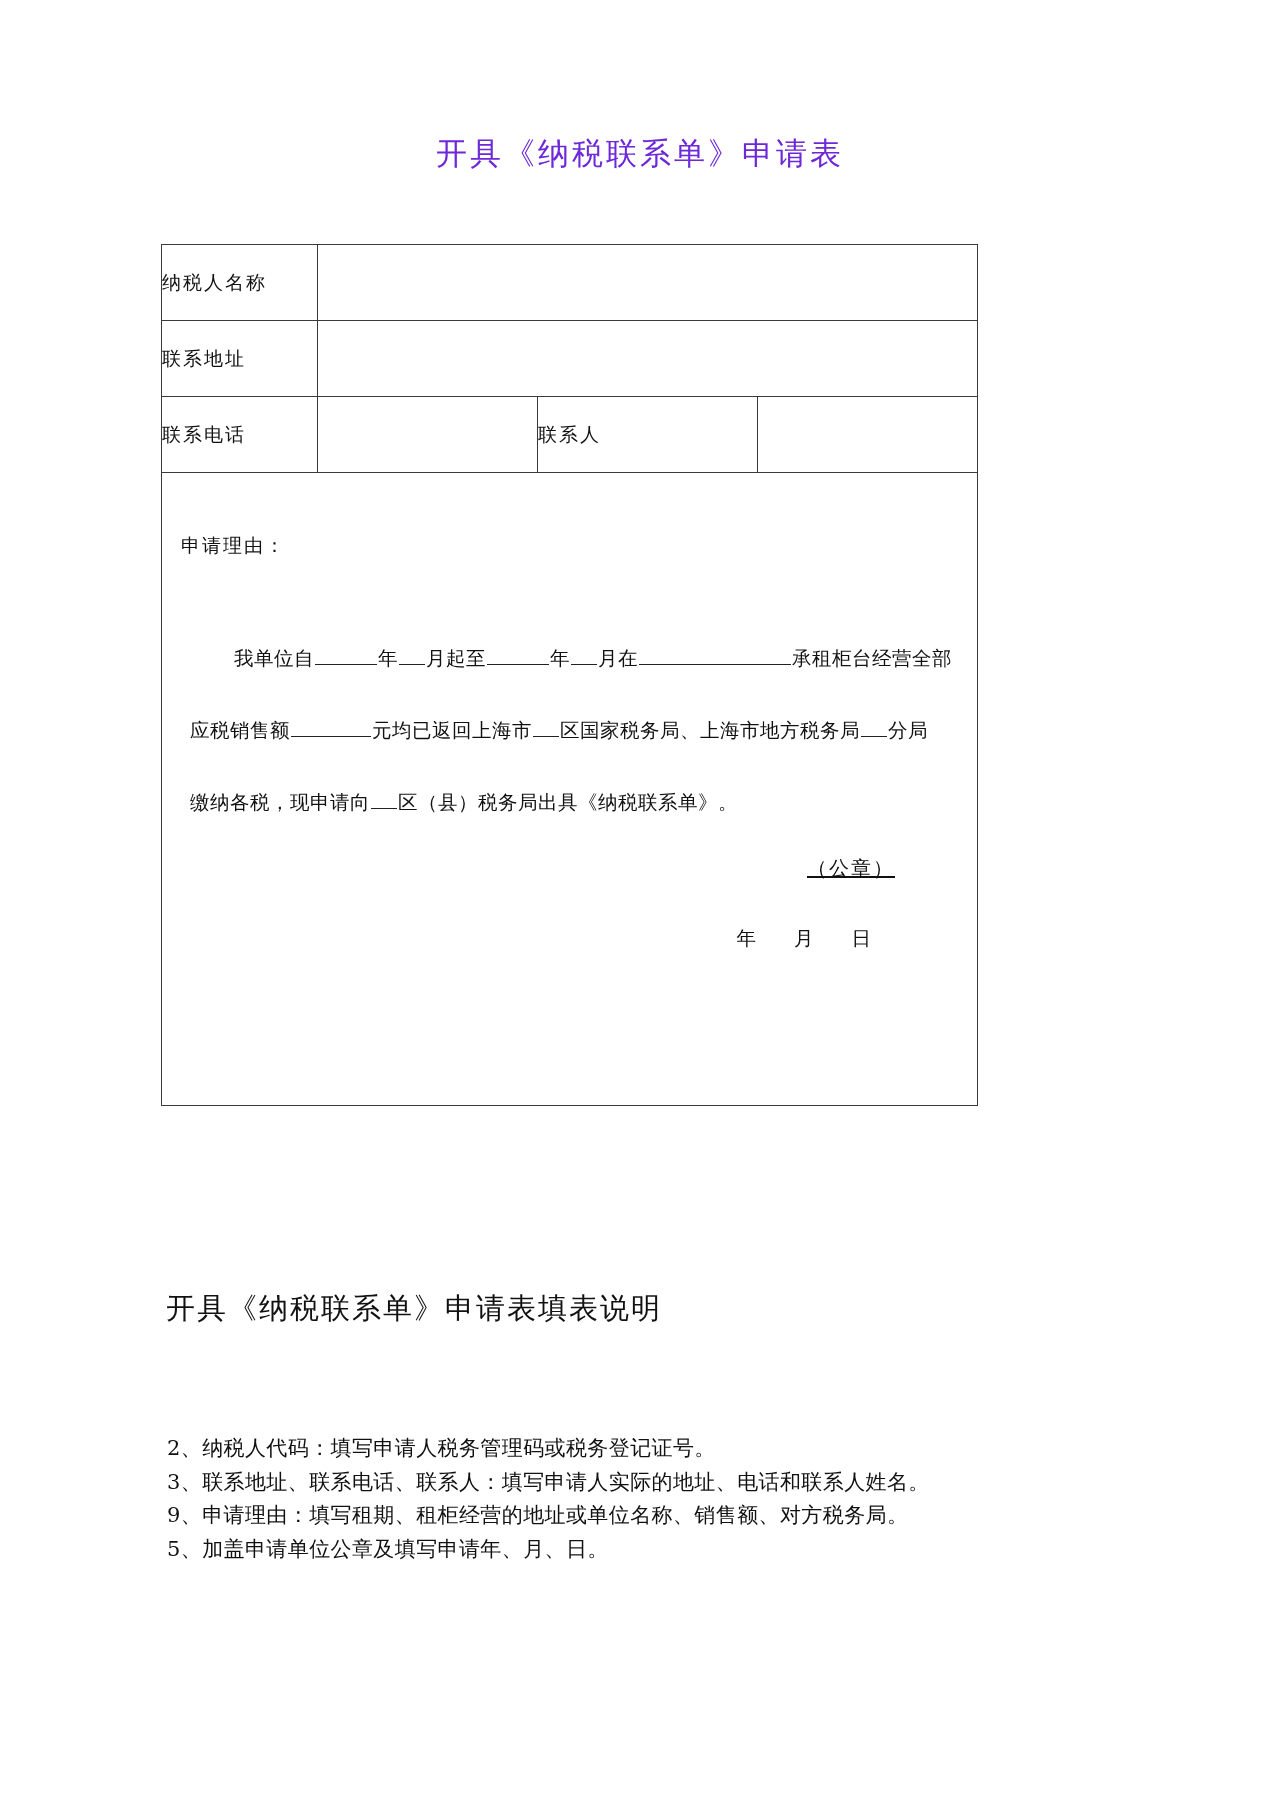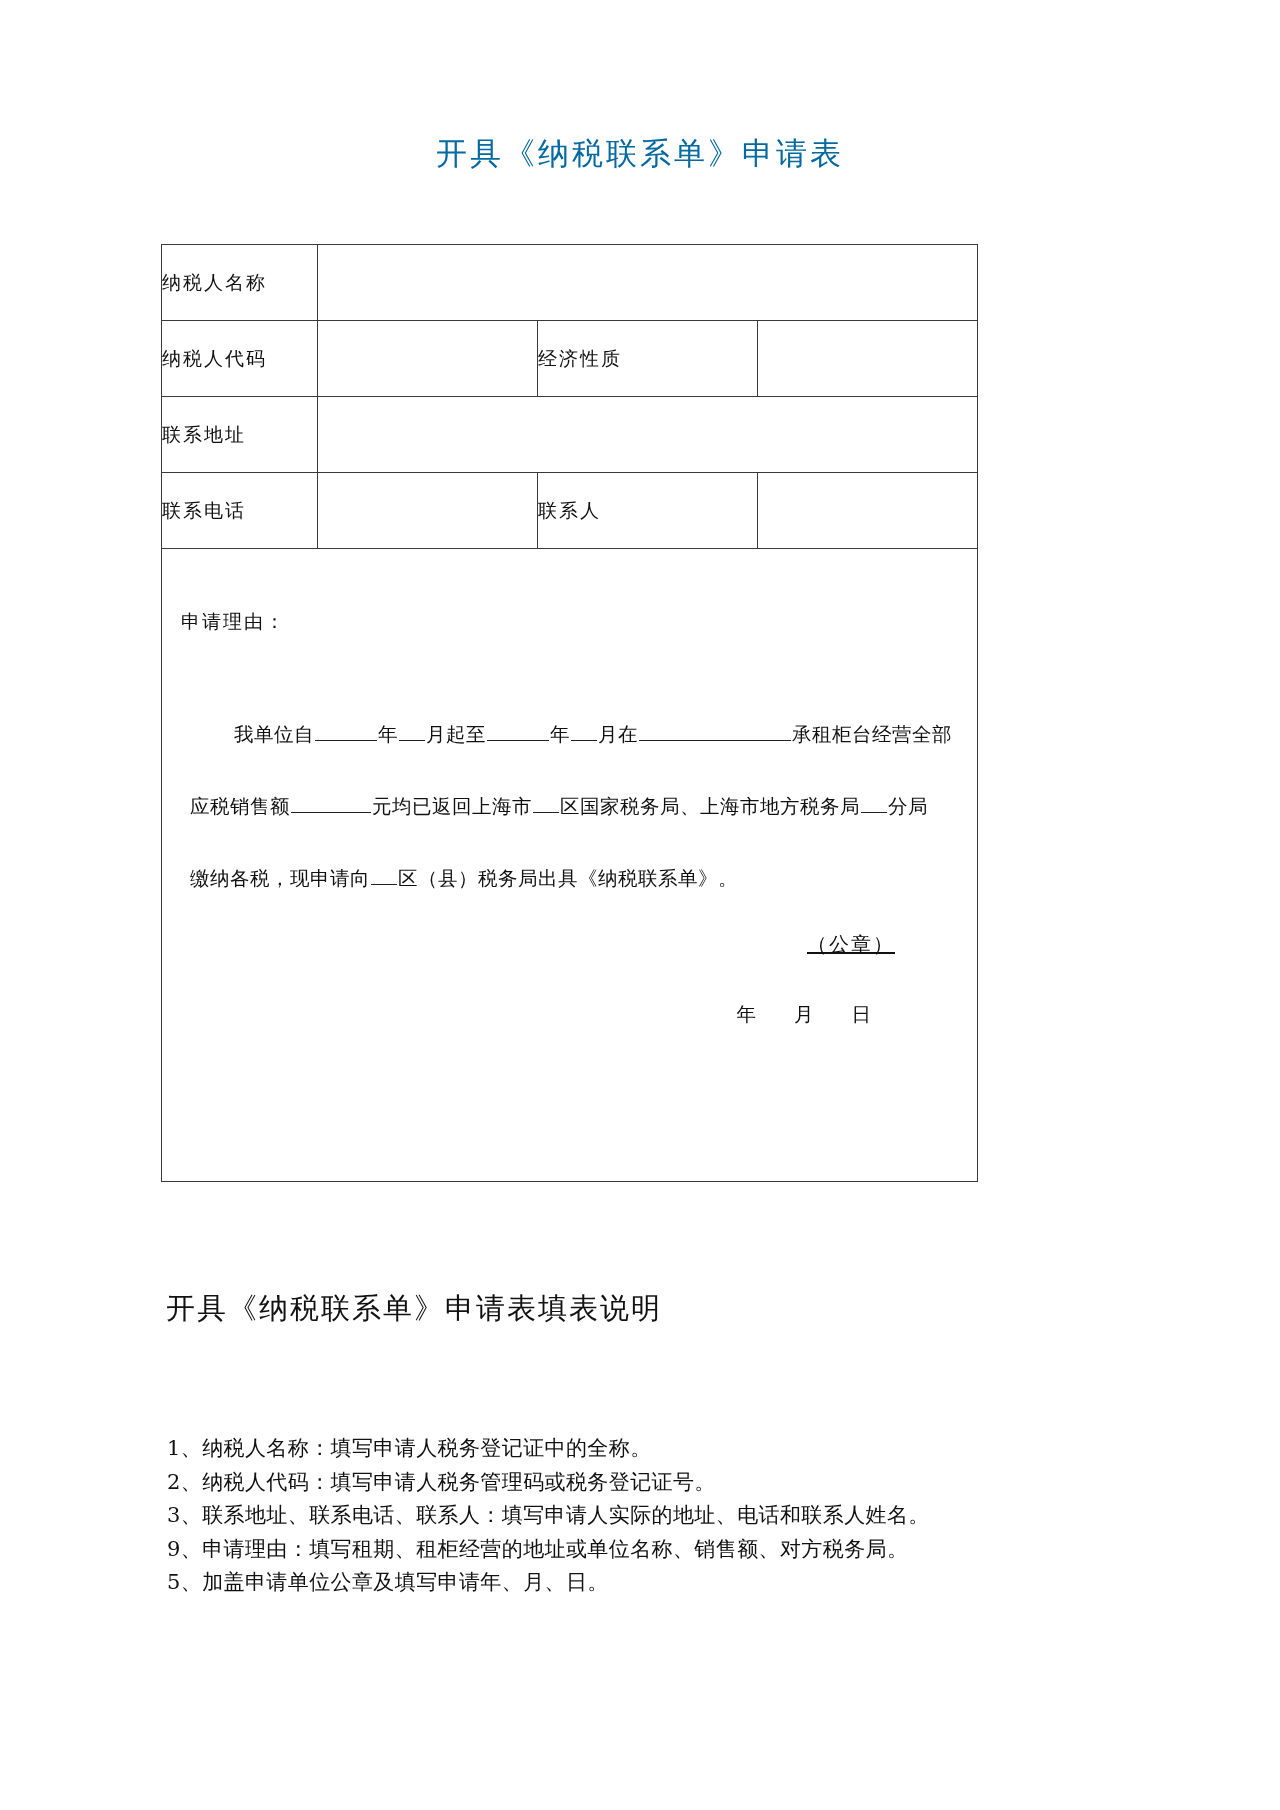"开具《纳税联系单》申请表" .doc-title { color: #0369a1 -> #6d28d9 }
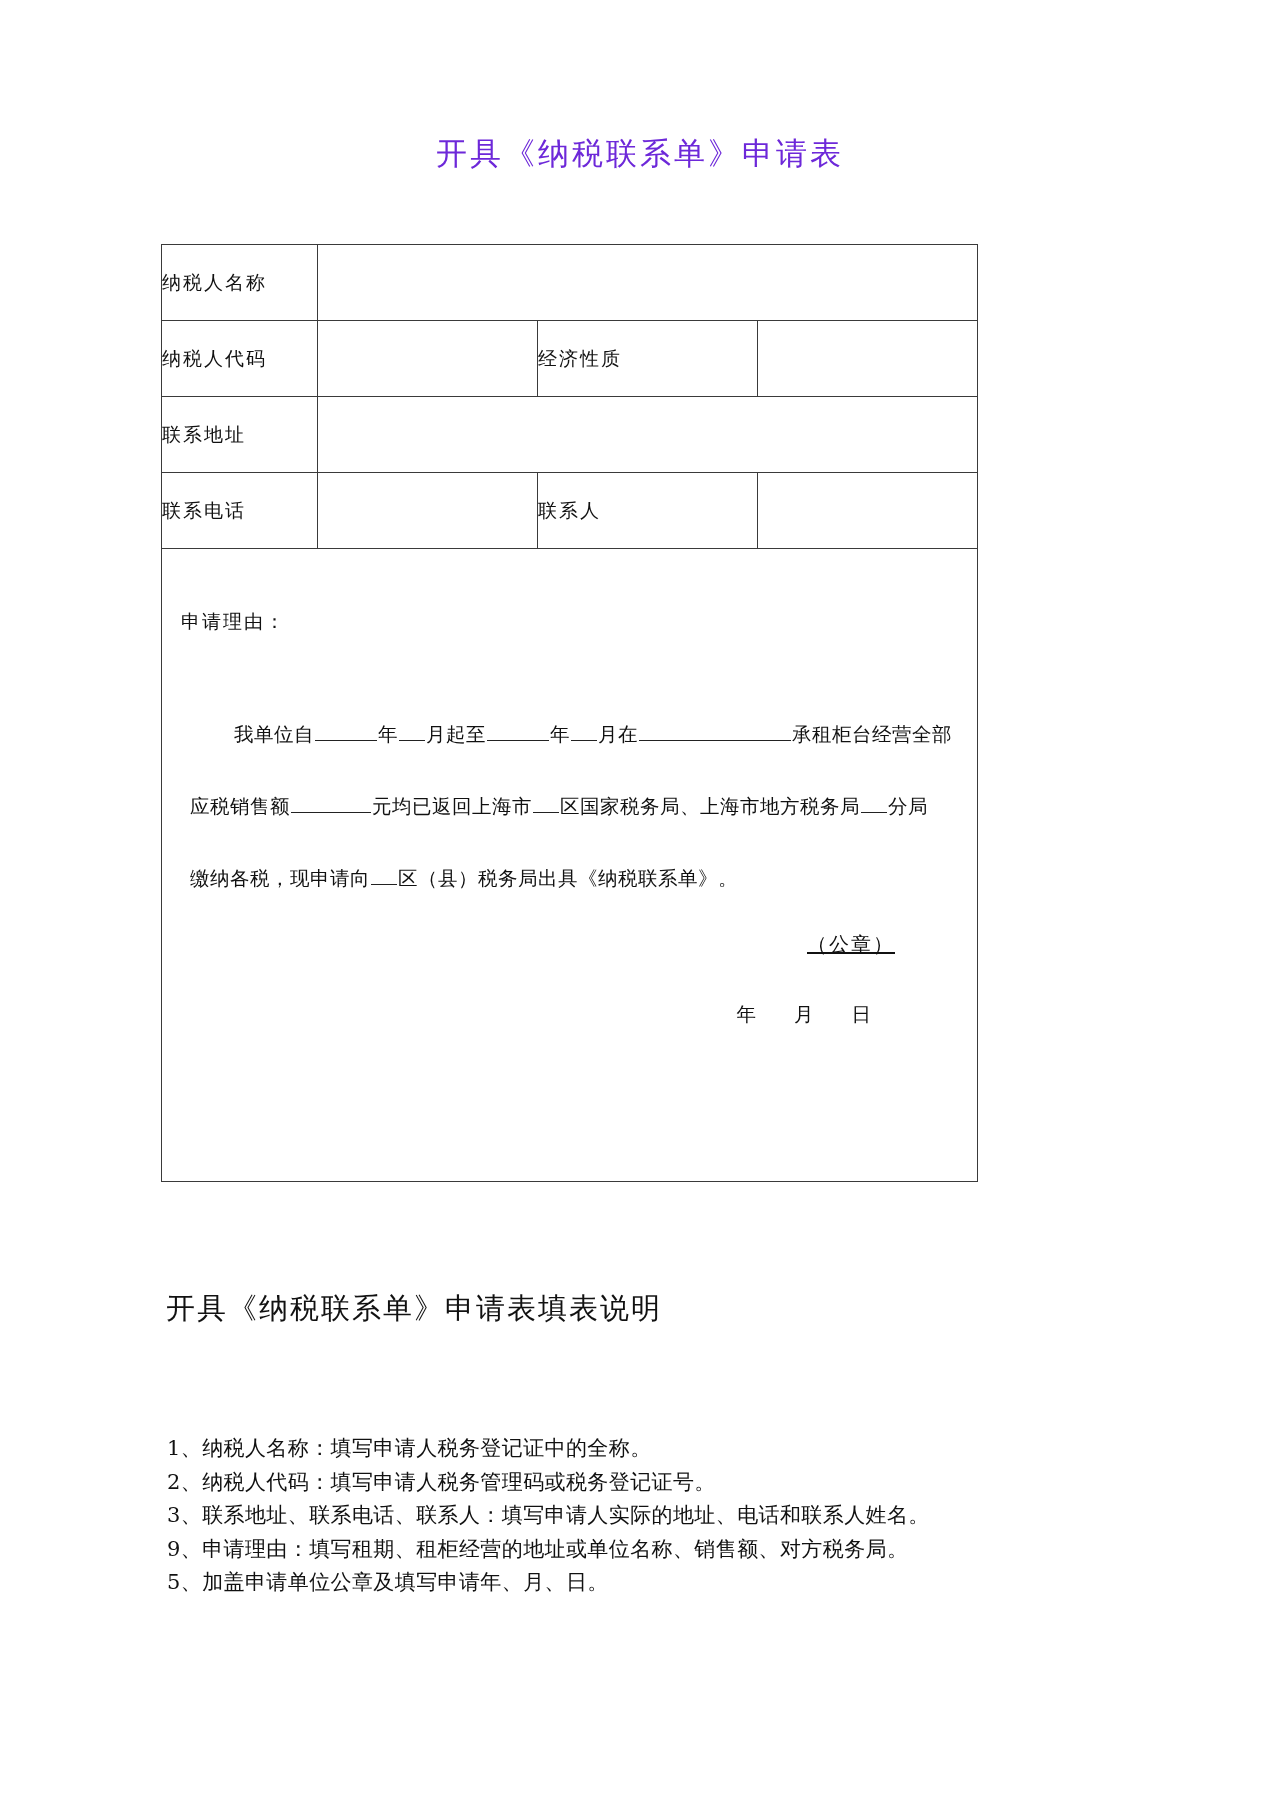"纳税人代码" tr { html: <tr> <td>纳税人代码</td> <td></td> <td>经济性质</td> <td></td> </tr> -> none }
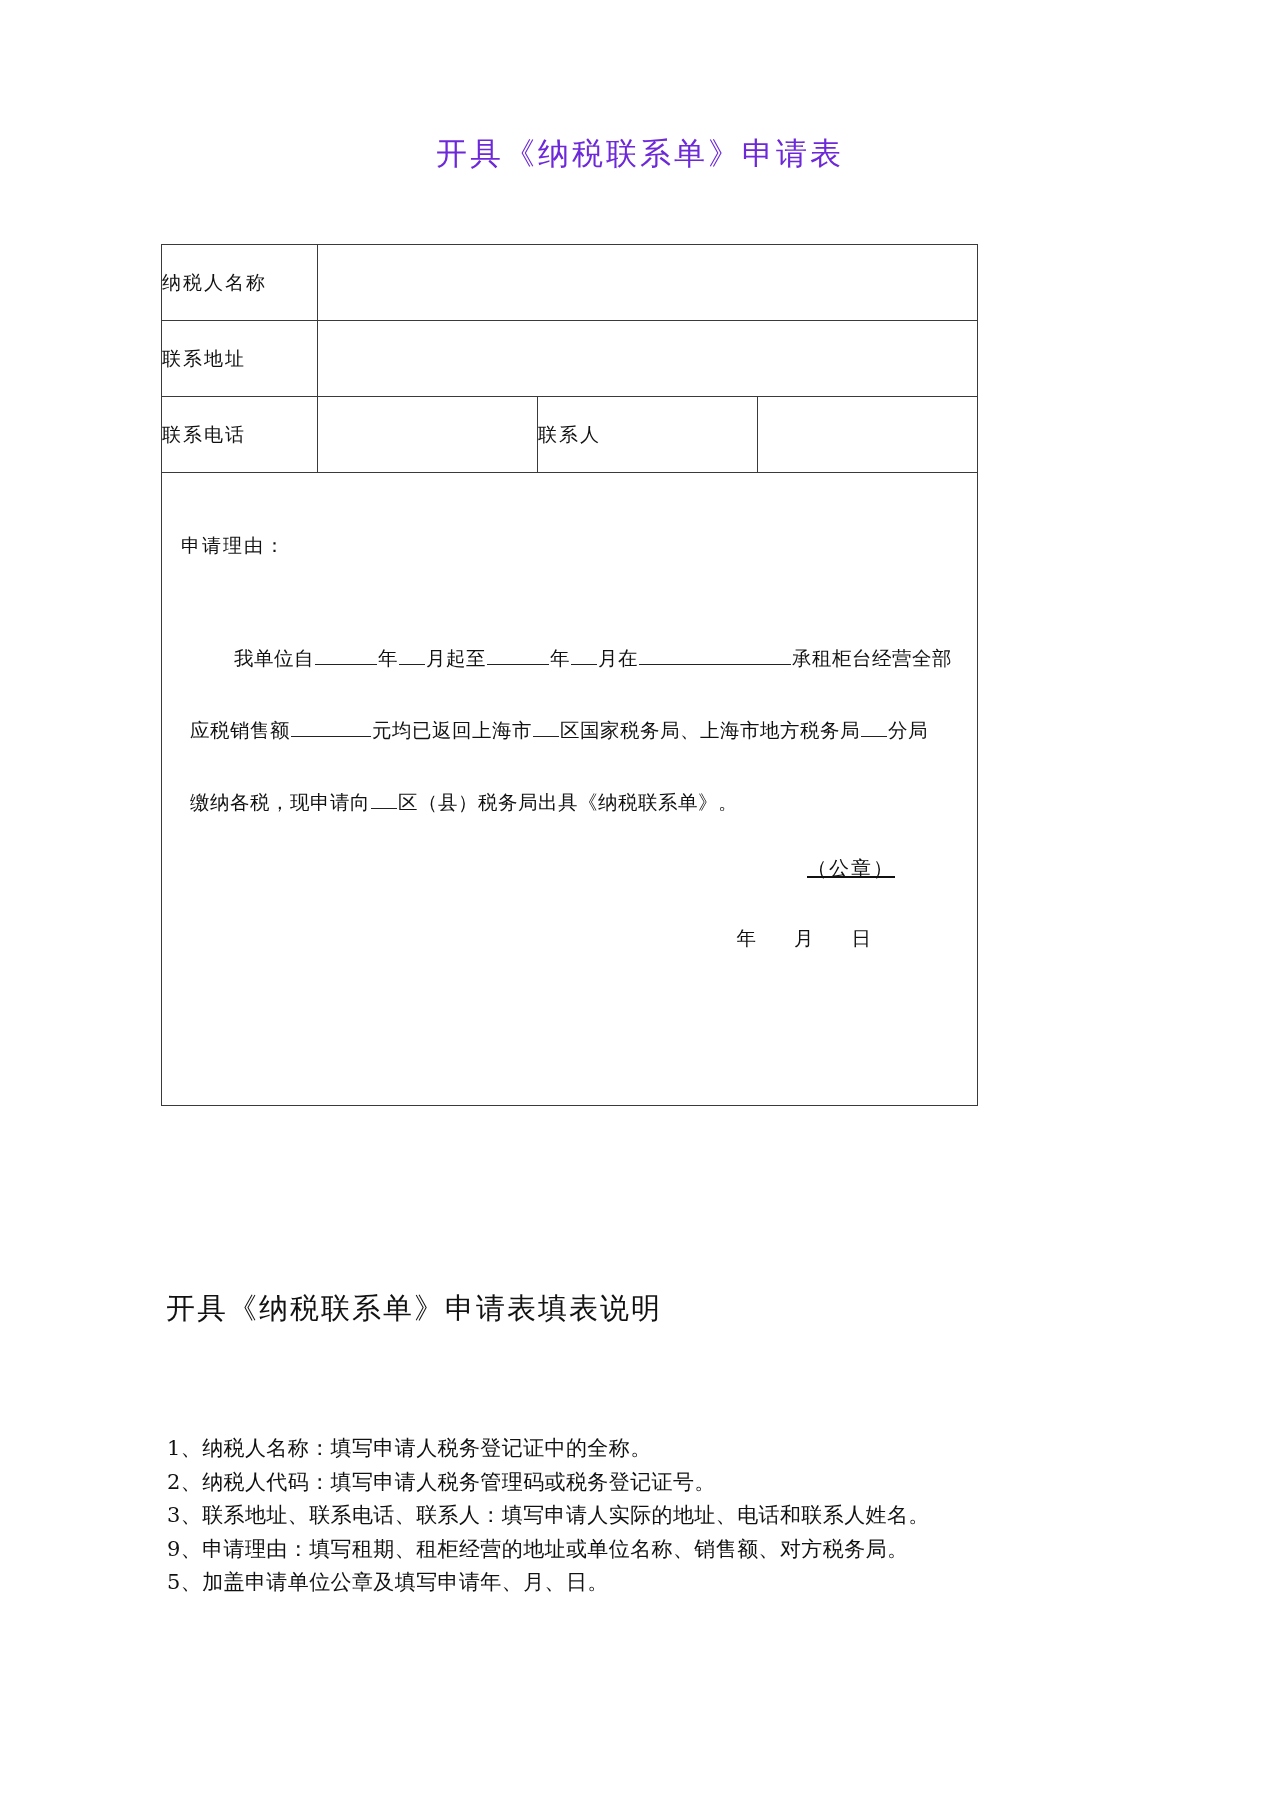"1、纳税人名称：填写申请人税务登记证中的全称。" div { html: <div>1、纳税人名称：填写申请人税务登记证中的全称。</div> -> none }
